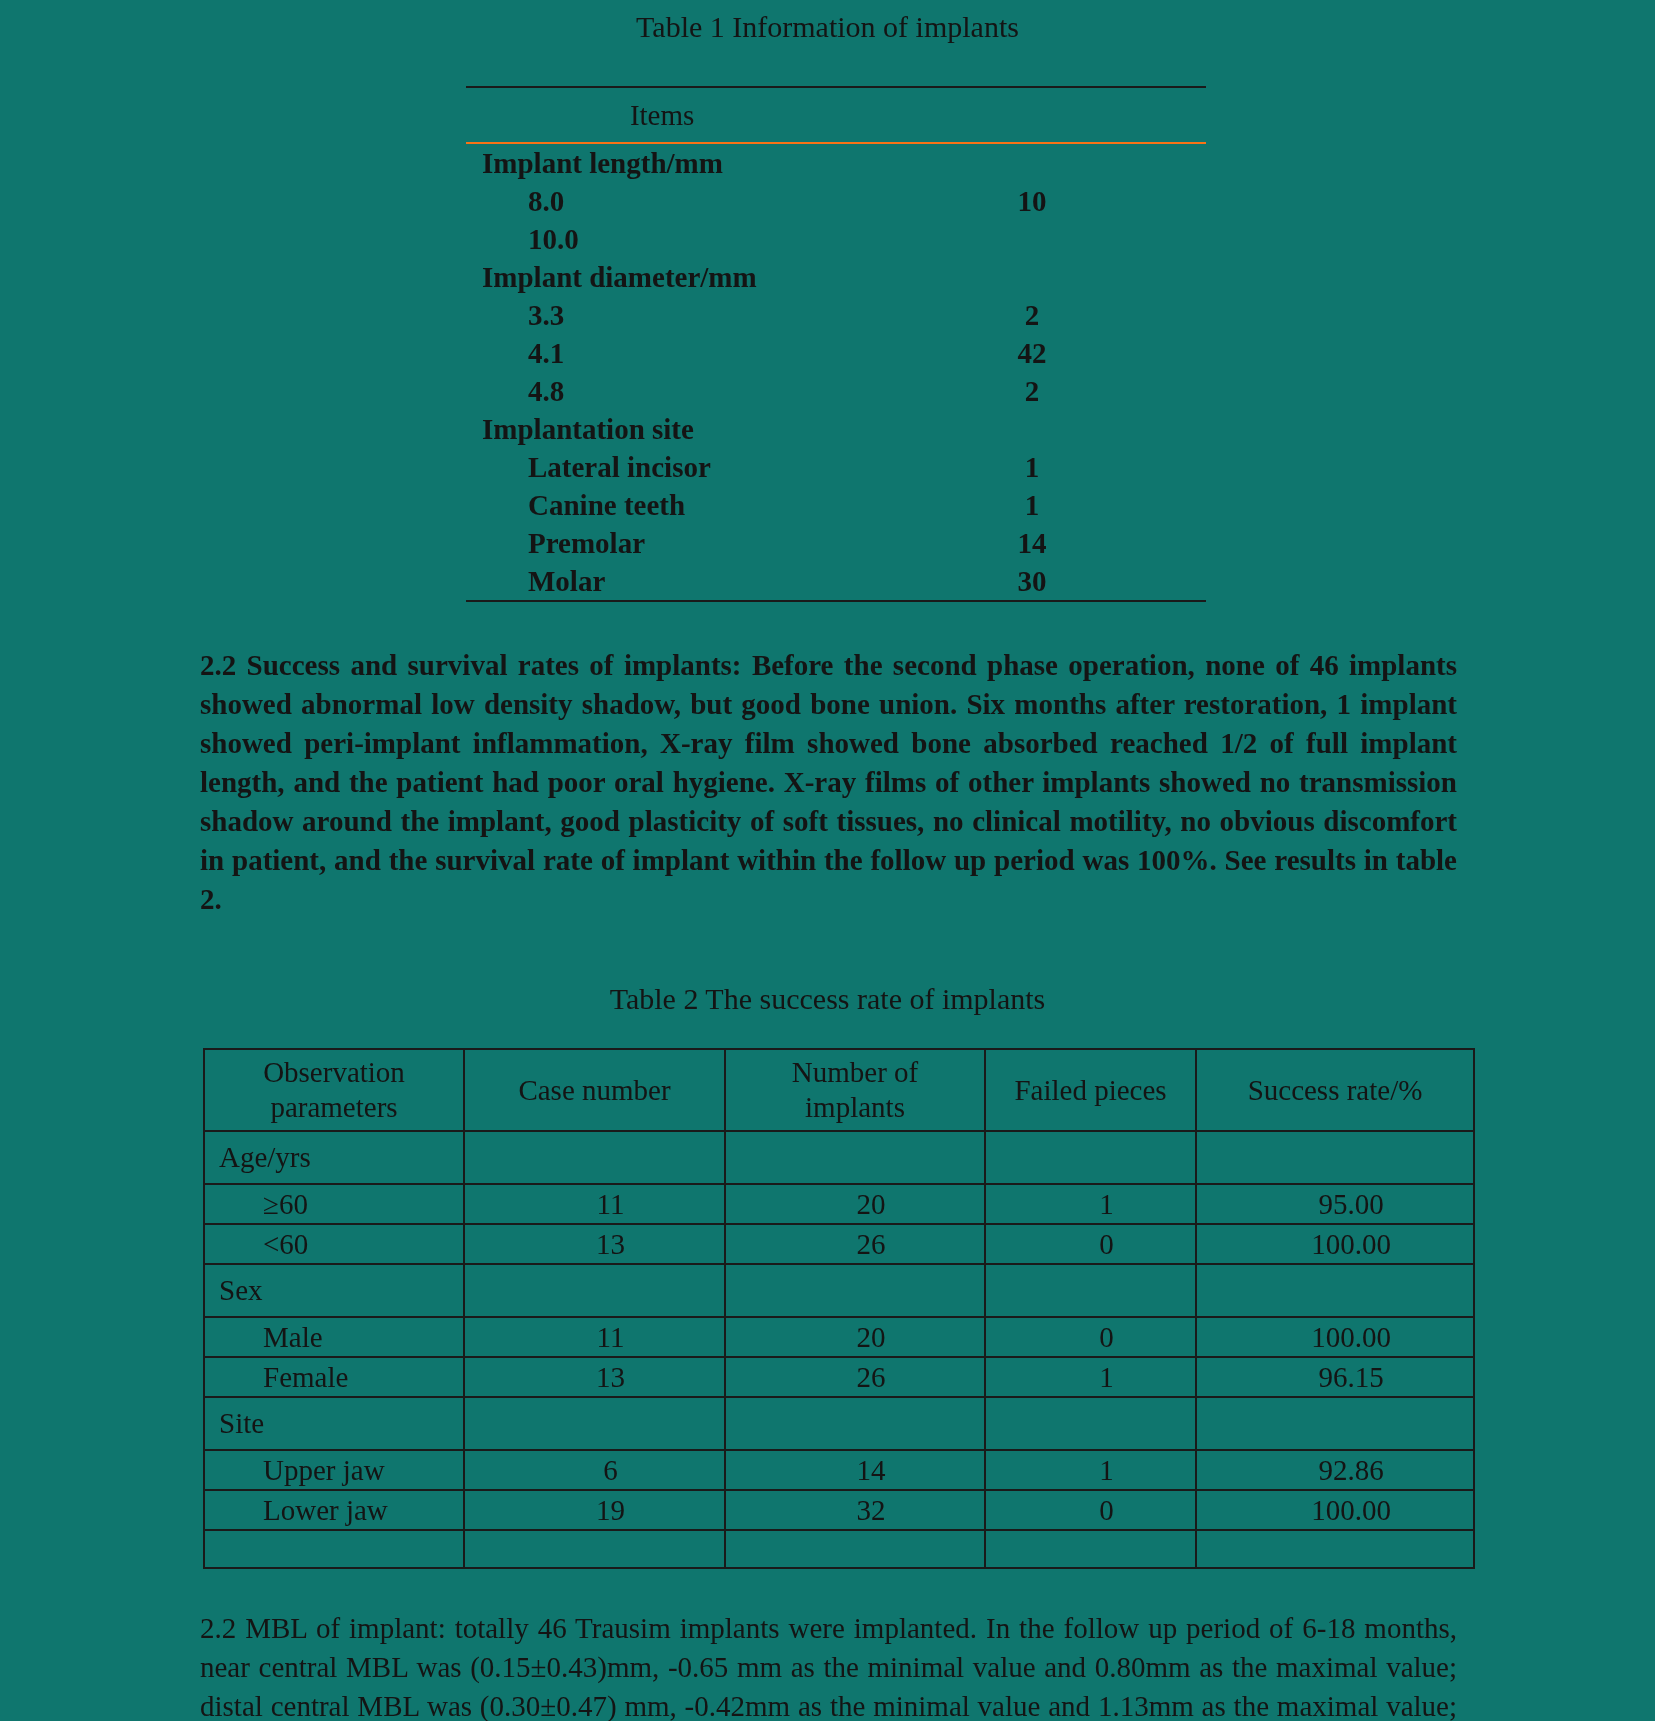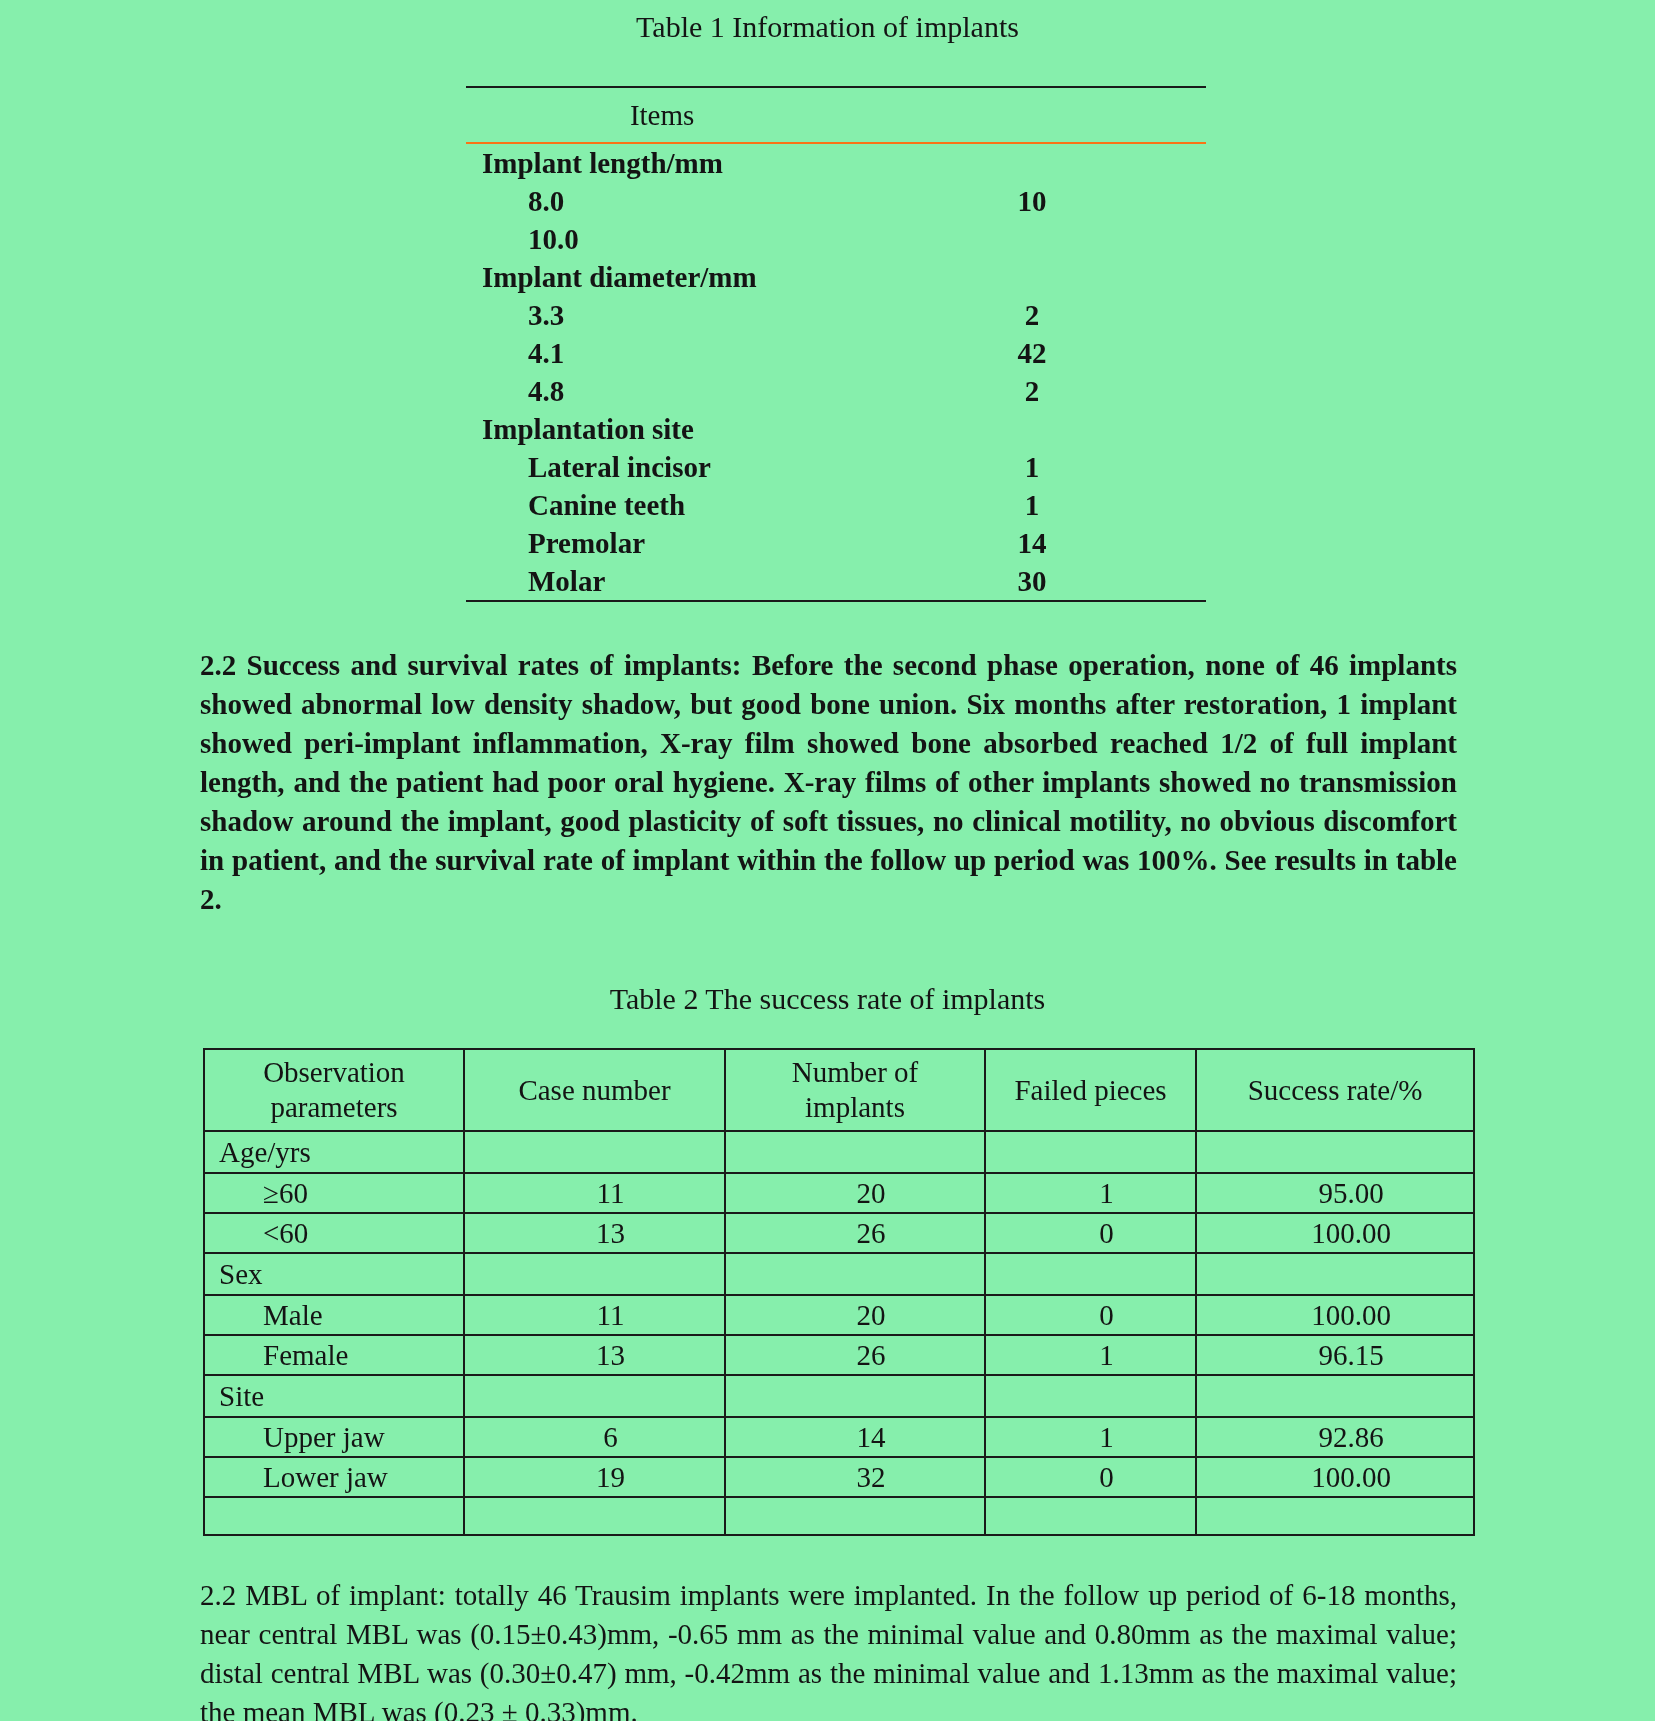"Table 1 Information of implants" .page { background: #86efac -> #0f766e }
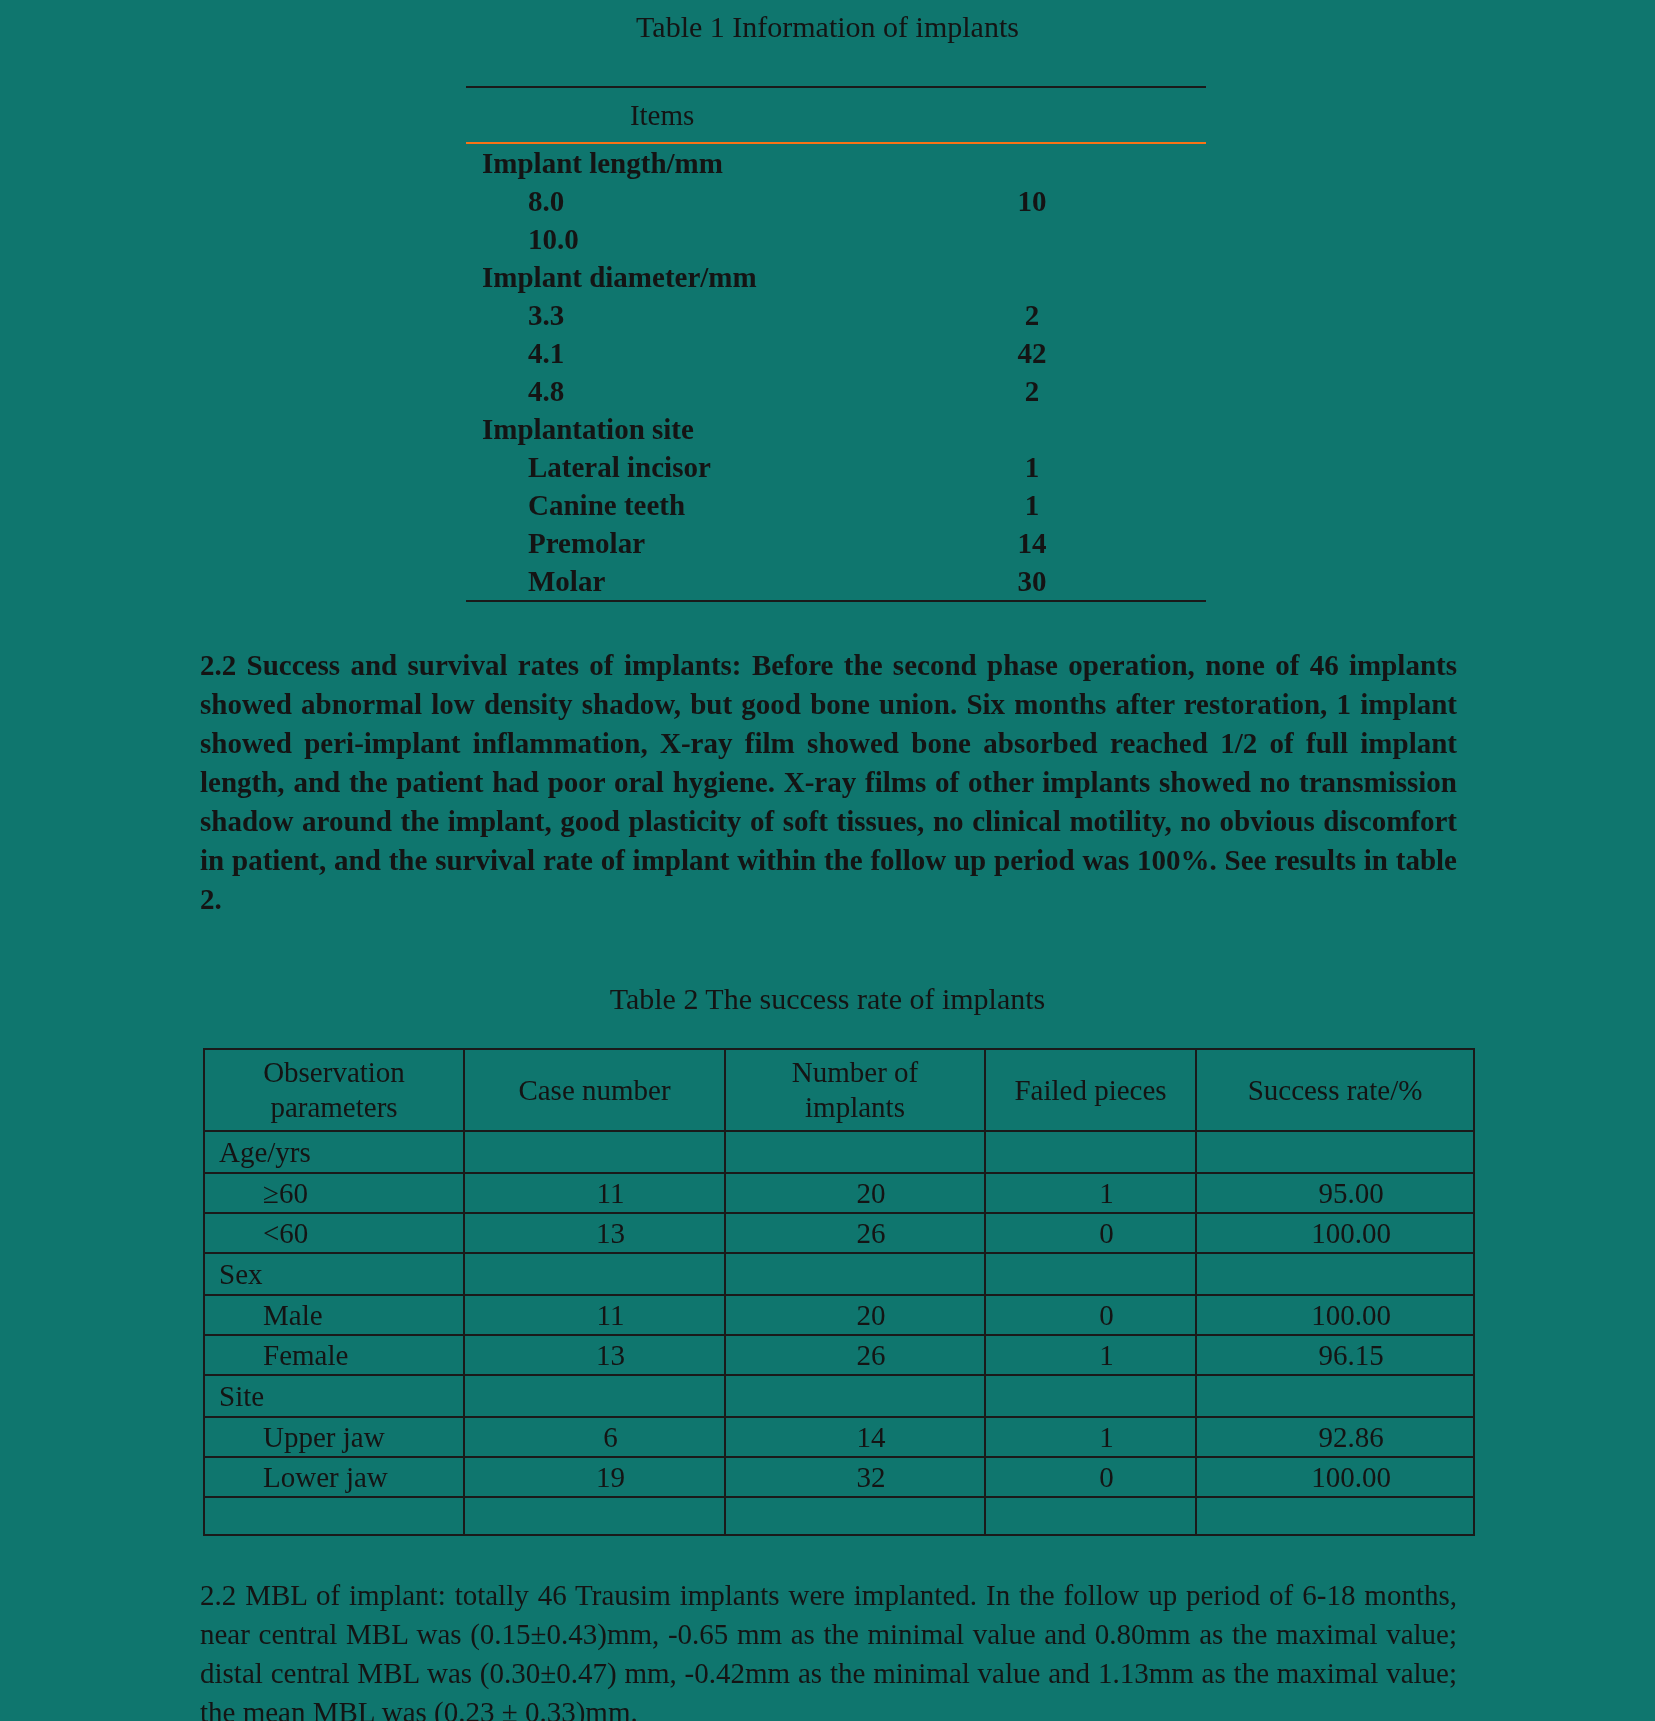"Age/yrs" .t2 tr.row-group td { height: 42px -> 53px }
